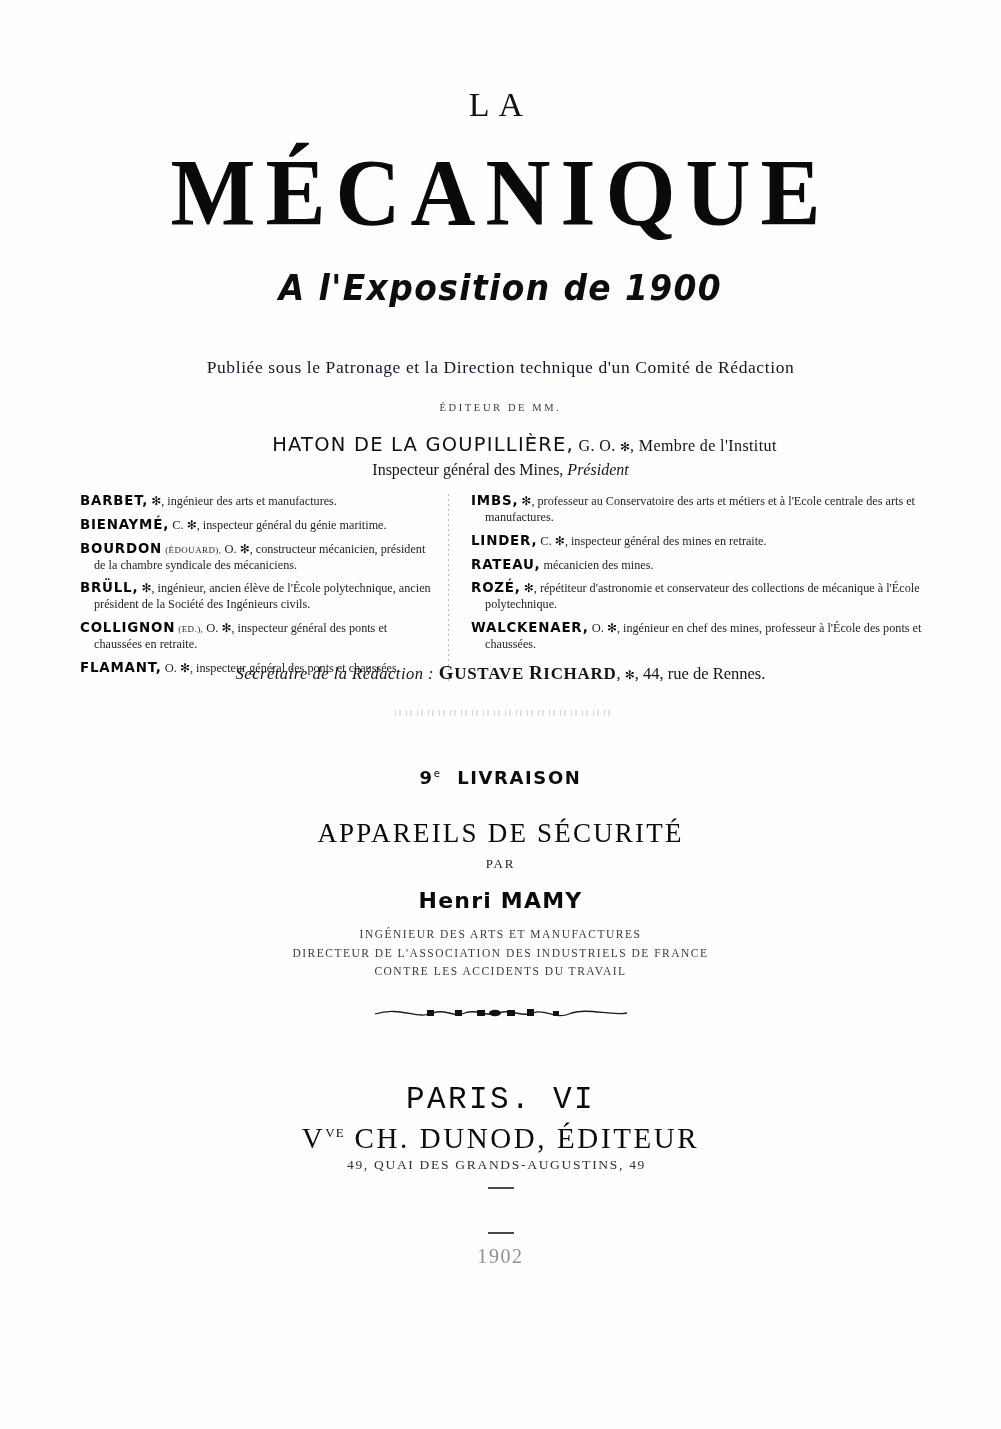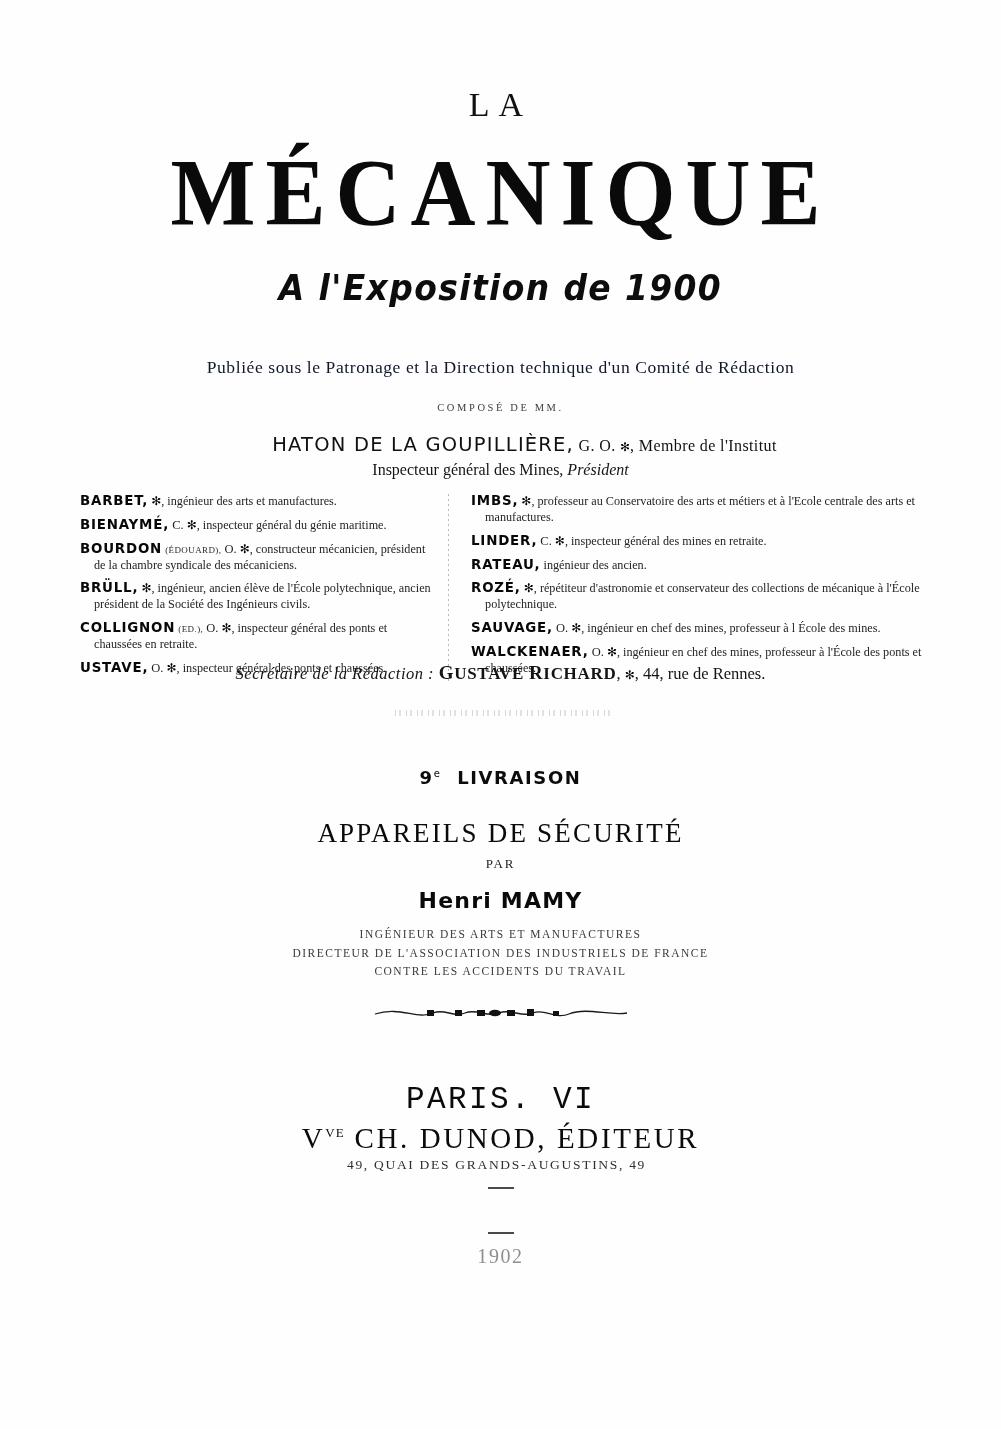"COMPOSÉ DE MM." div.compose { text: COMPOSÉ -> ÉDITEUR }
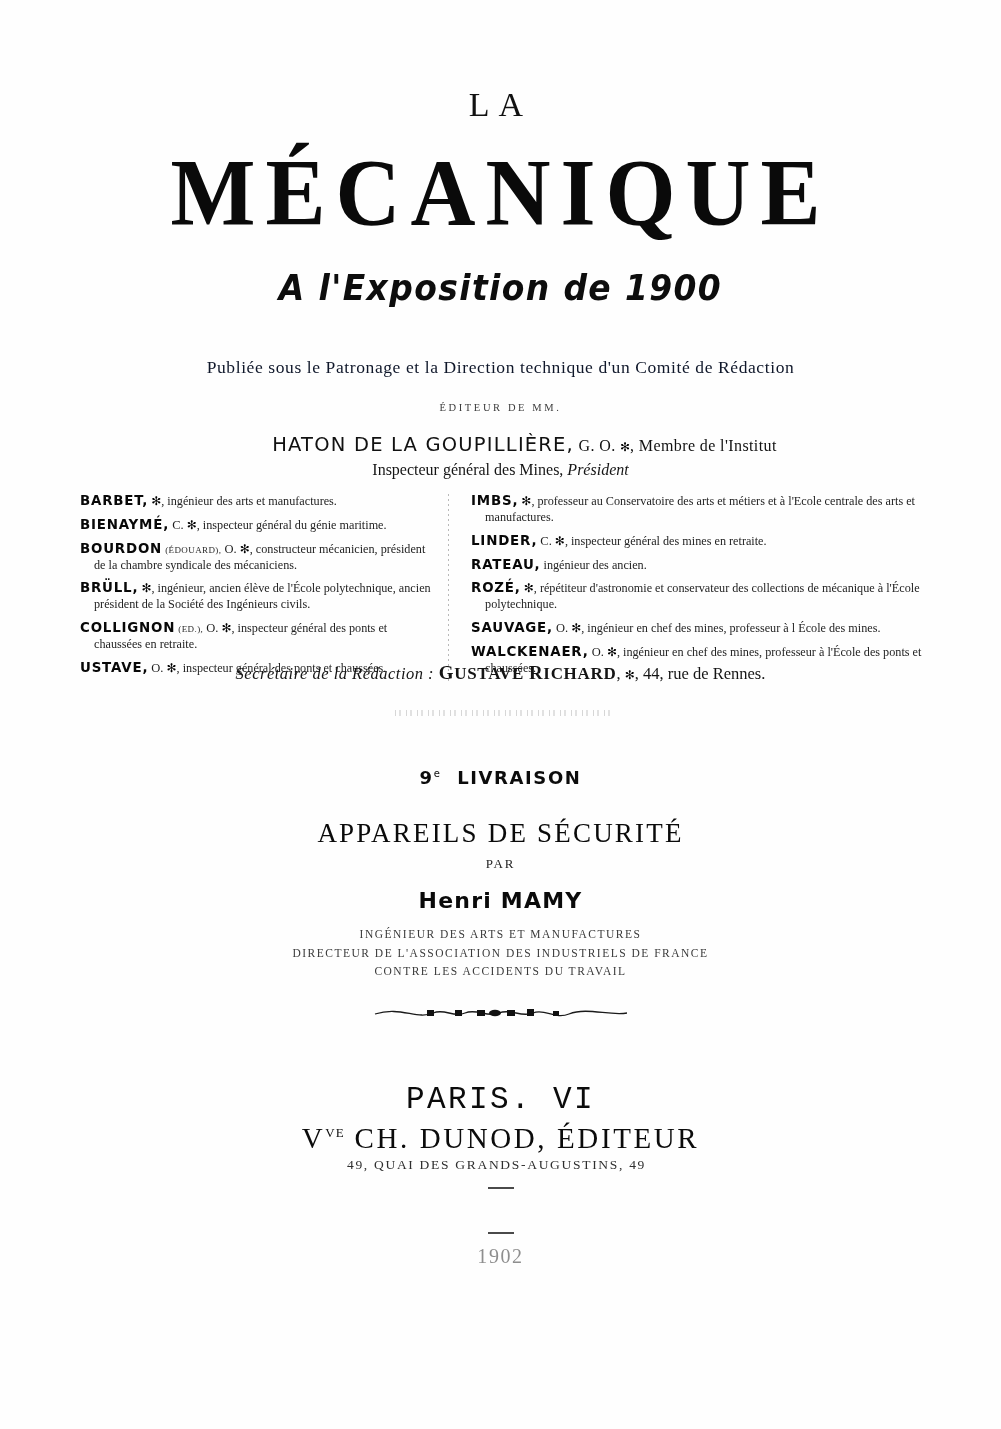"ingénieur des ancien." span { text: ingénieur des ancien -> mécanicien des mines }
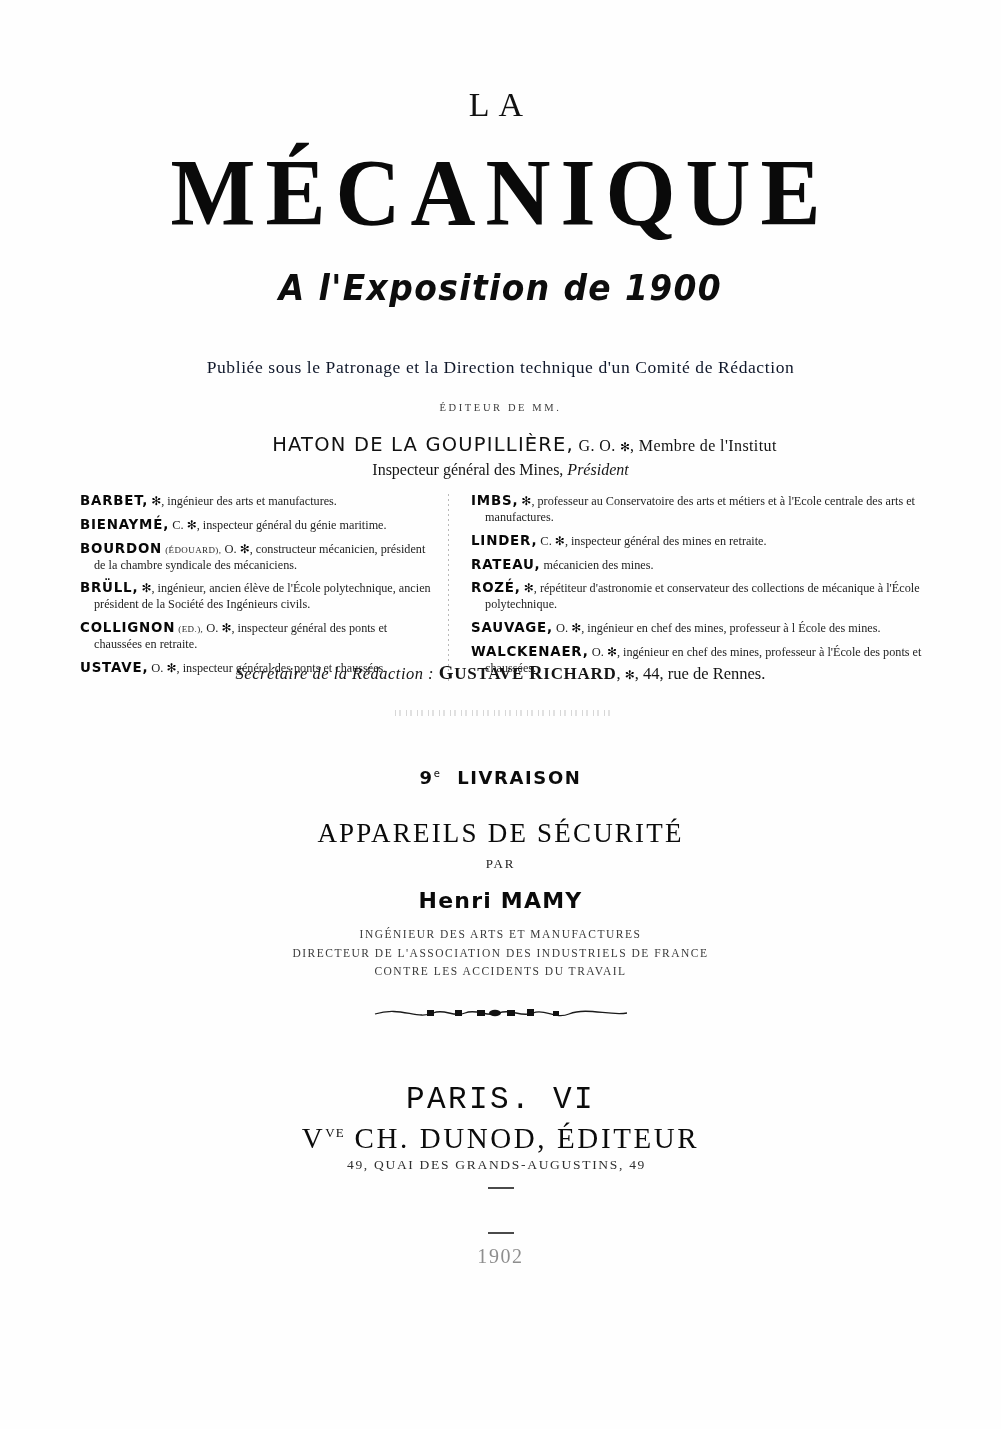"SAUVAGE, O. ✻, ingénieur en" div.member { html: <div><span>SAUVAGE,</span> <span>O.</span> <span>✻</span><span>, ingénieur en chef des mines, professeur à l École des mines.</span></div> -> none }
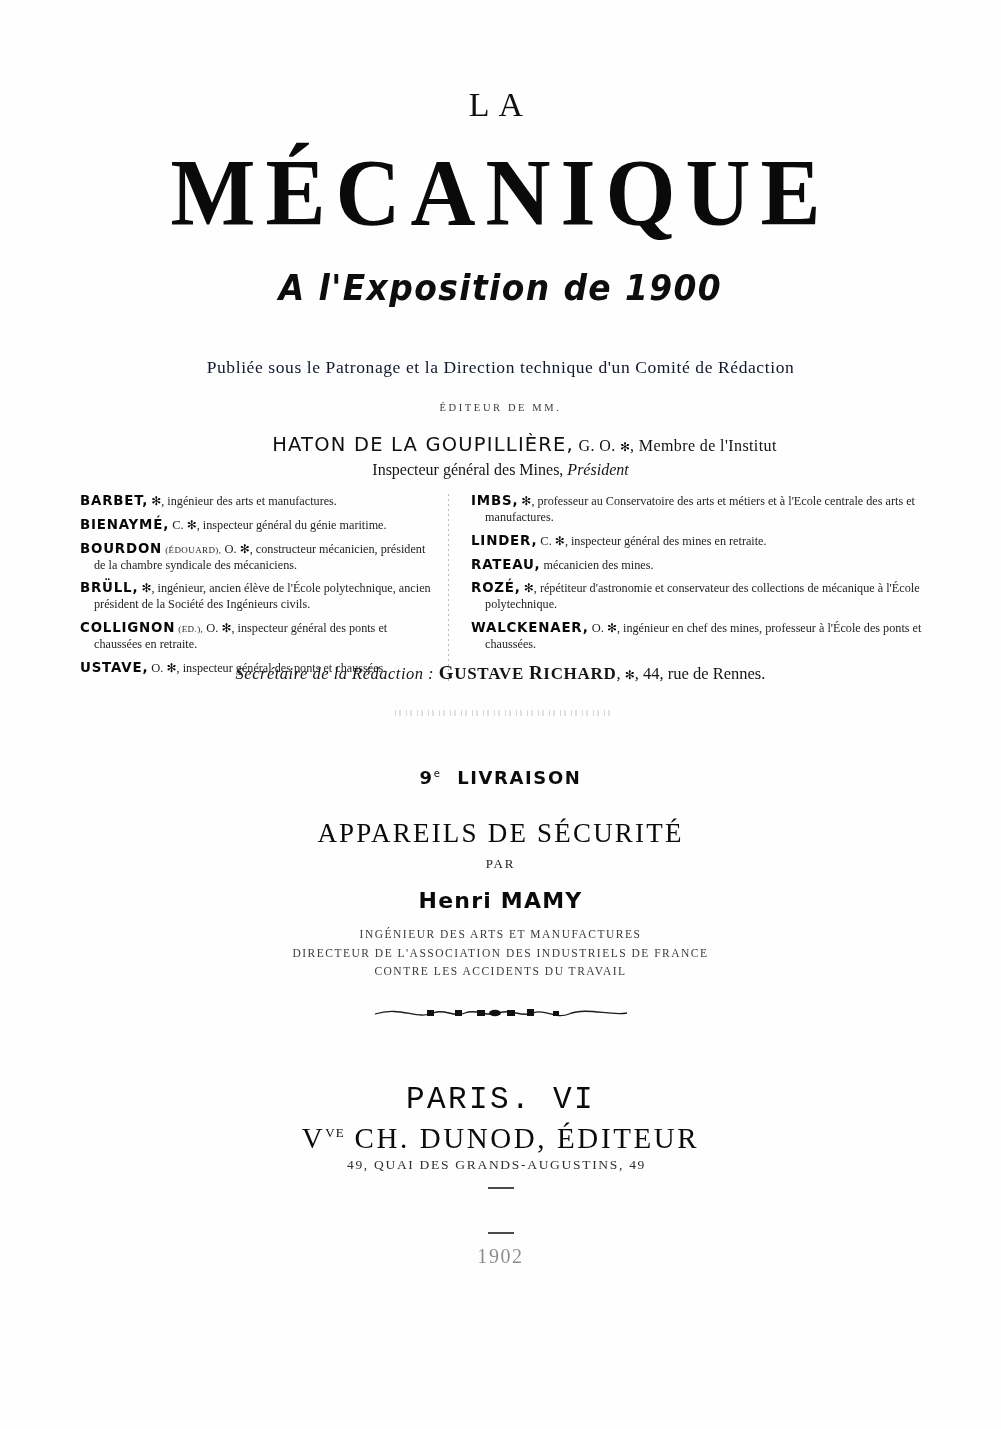"USTAVE," span.mname { text: USTAVE -> FLAMANT }
